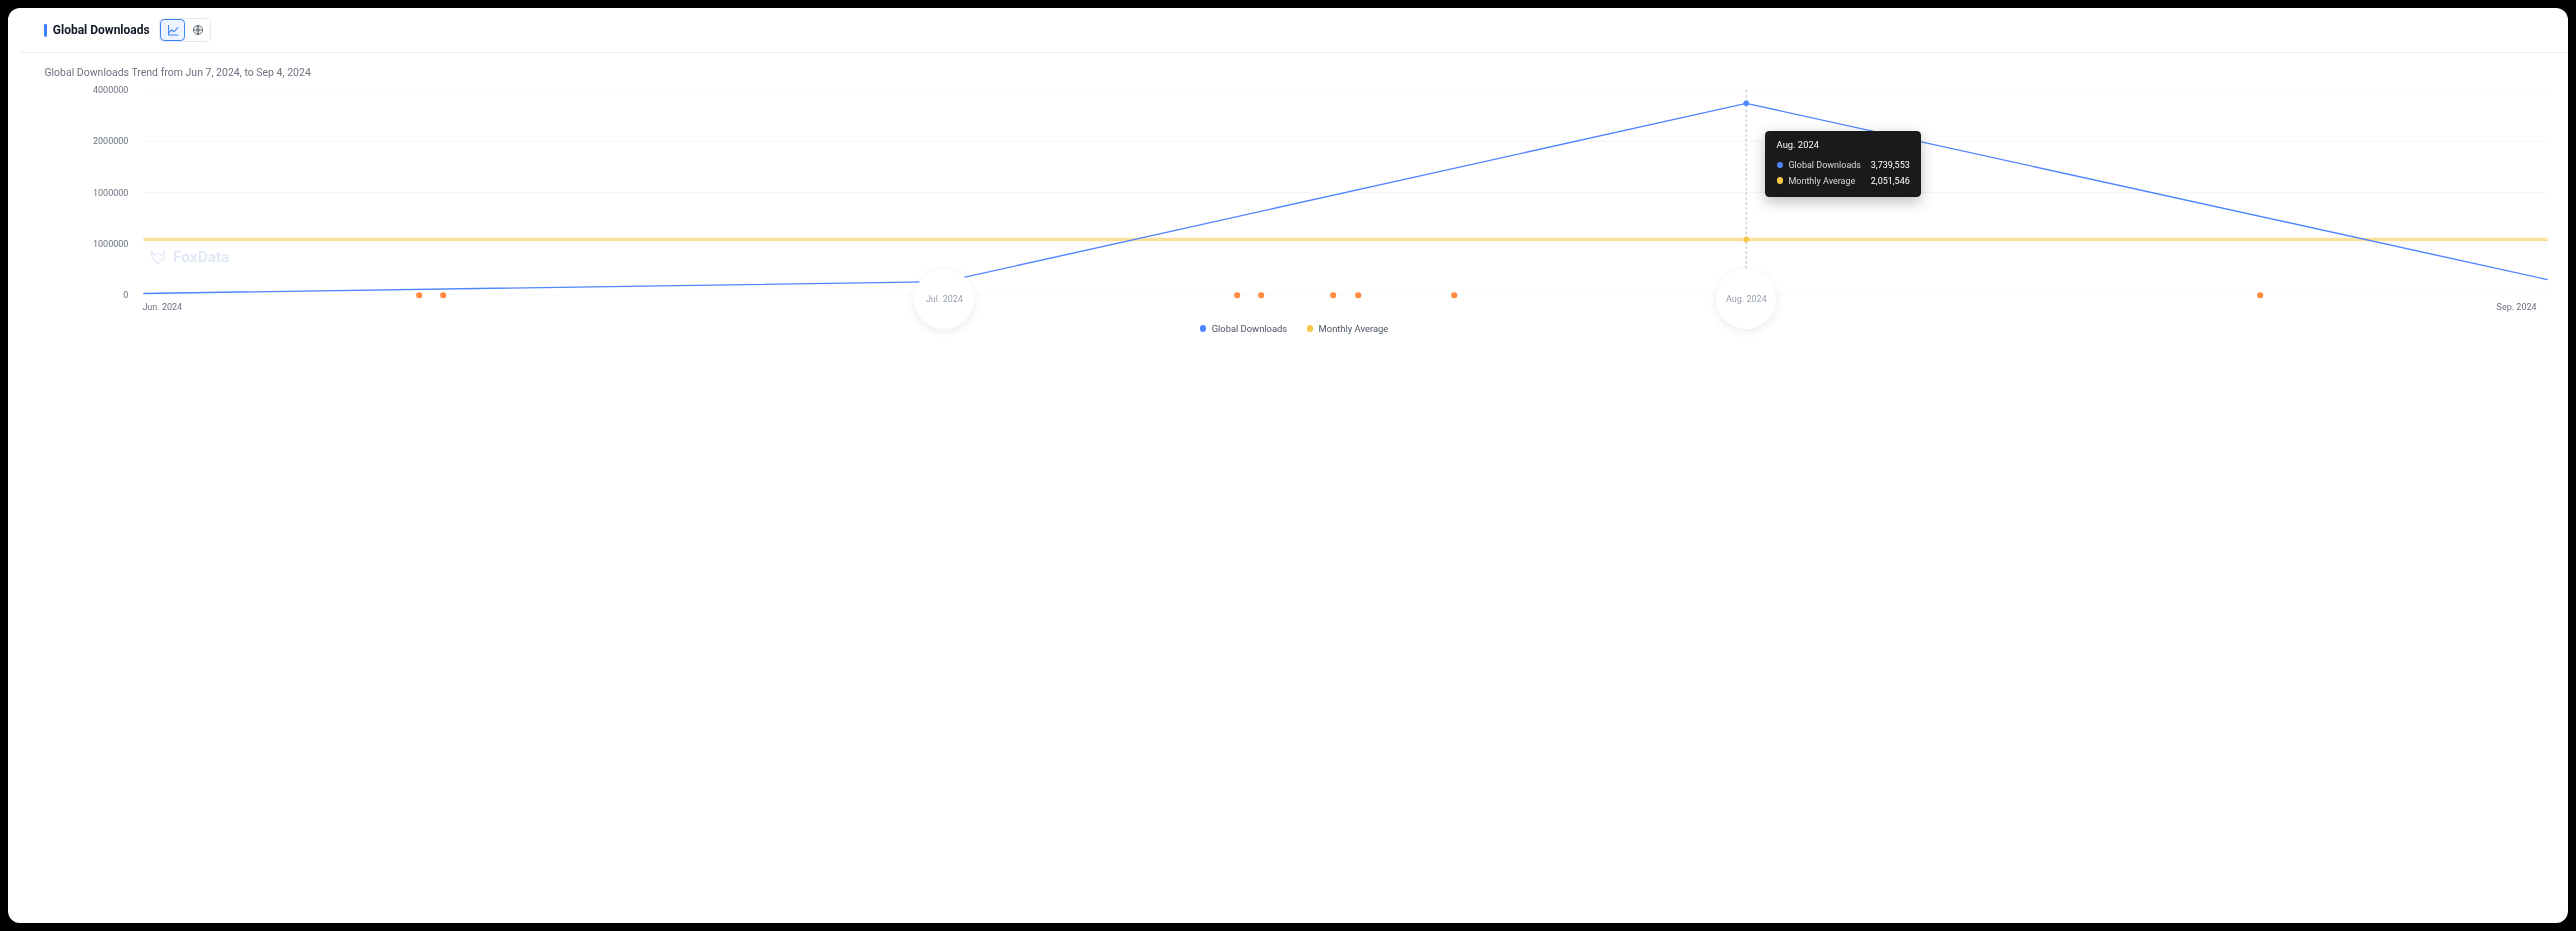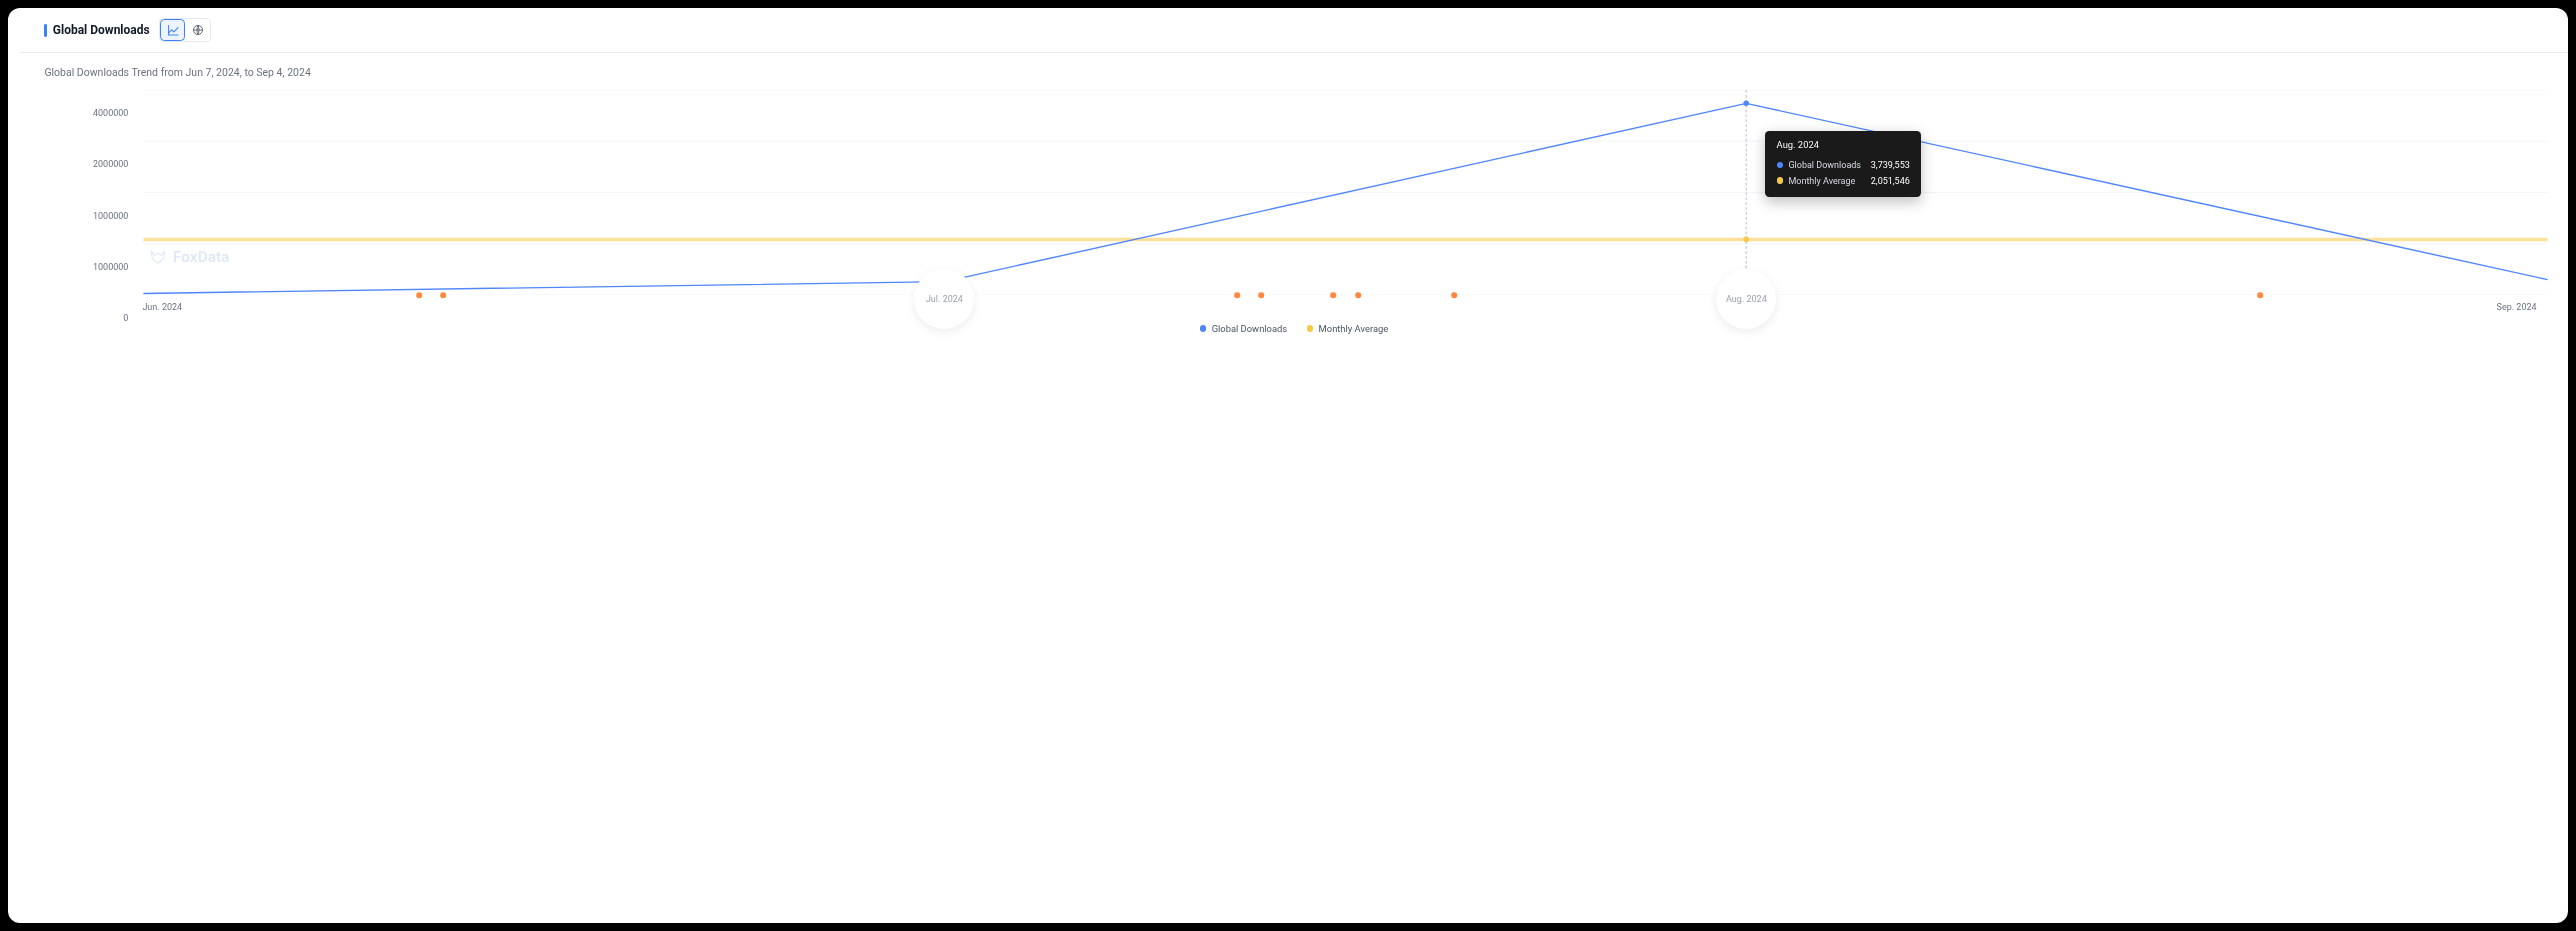"4000000" .ylabel { margin-top: 23px -> none }
